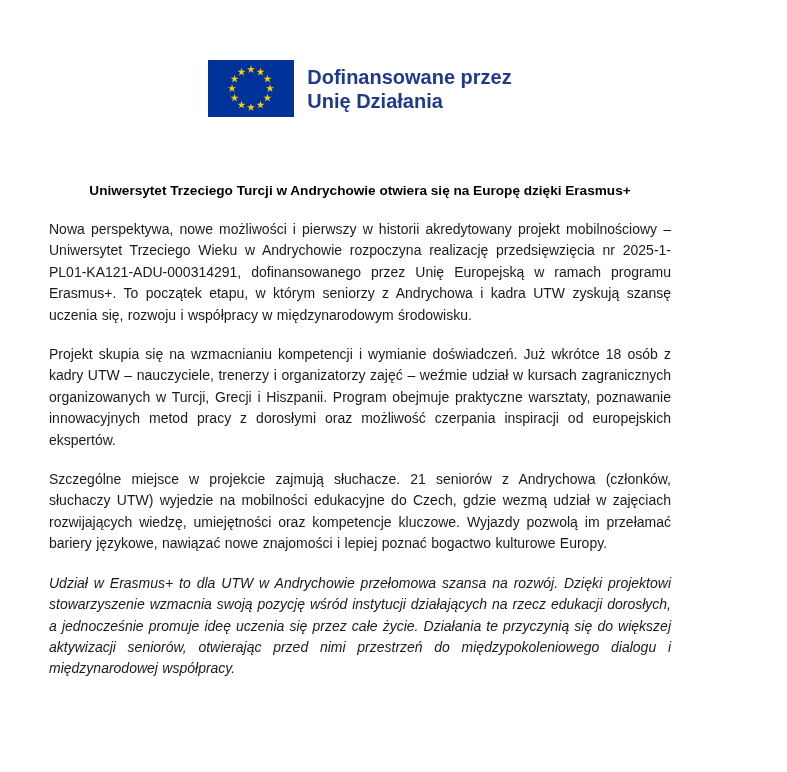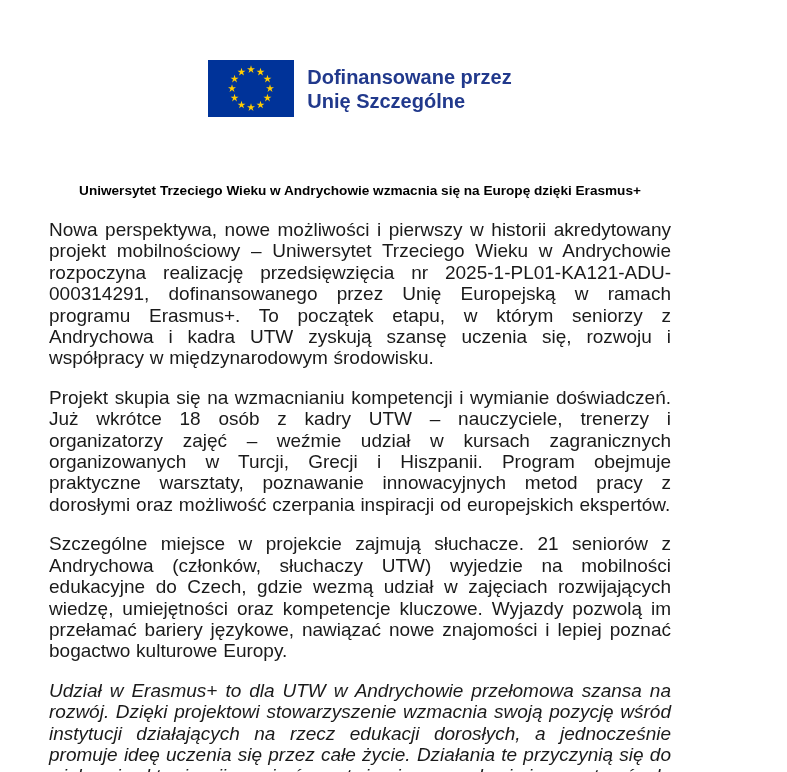"Unię Szczególne" span { text: Szczególne -> Działania }
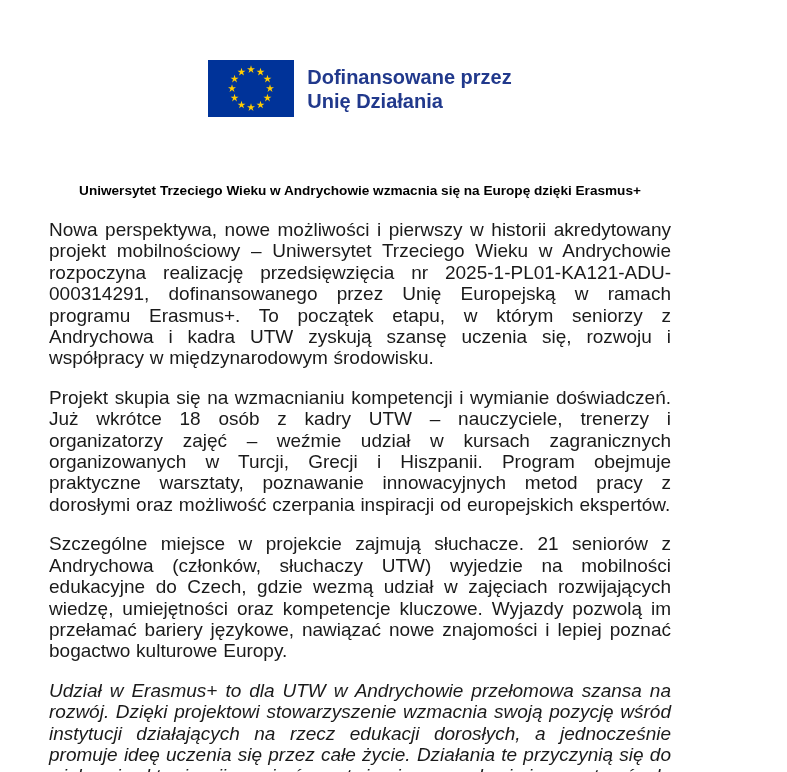"Uniwersytet Trzeciego Wieku w" h1.title { text: Wieku w Andrychowie wzmacnia -> Turcji w Andrychowie otwiera }
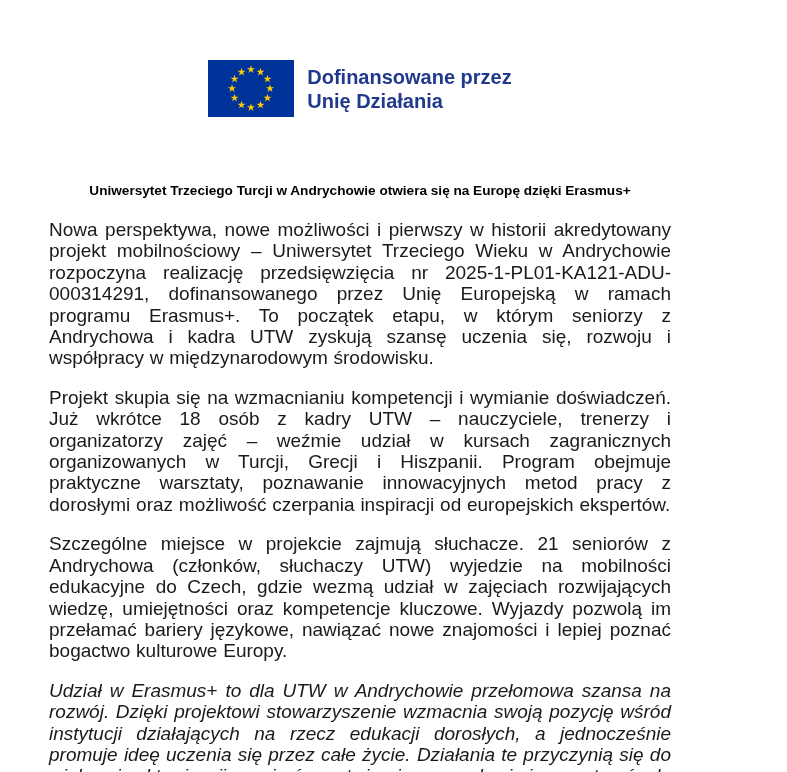"Nowa perspektywa, nowe możliwości i" .para { font-size: 19px -> 14px }
